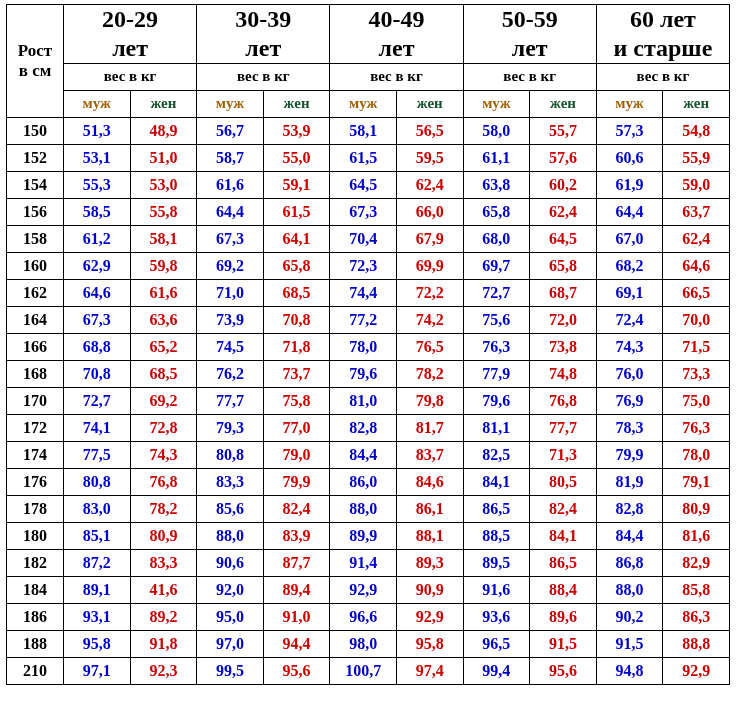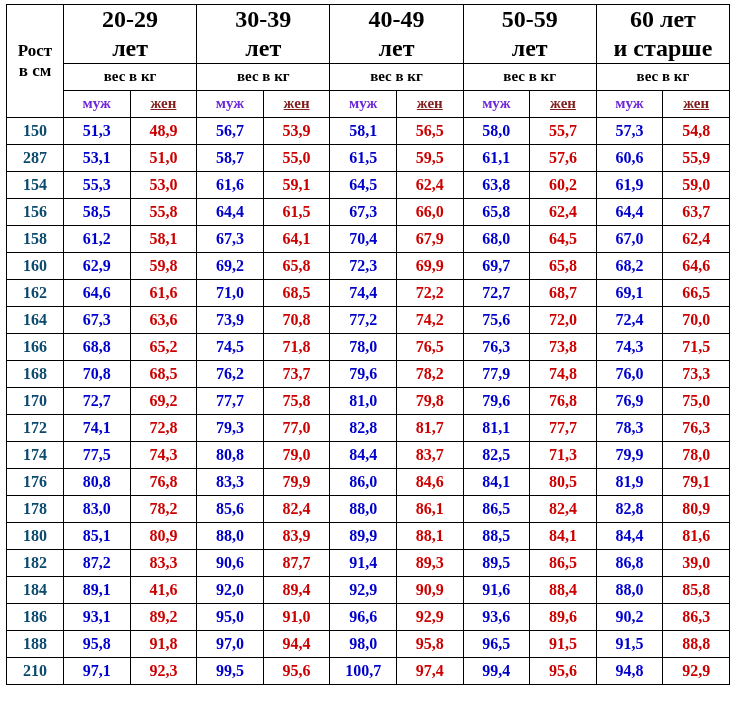"муж" .sex-m { color: #6d28d9 -> #a16207 }
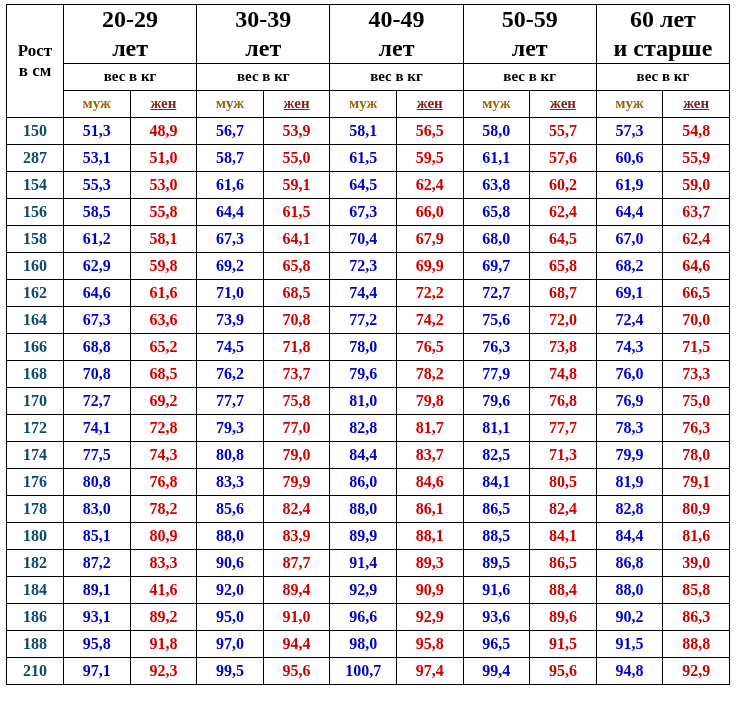"жен" .sex-f { color: #7f1d1d -> #14532d; text-decoration: underline -> none }
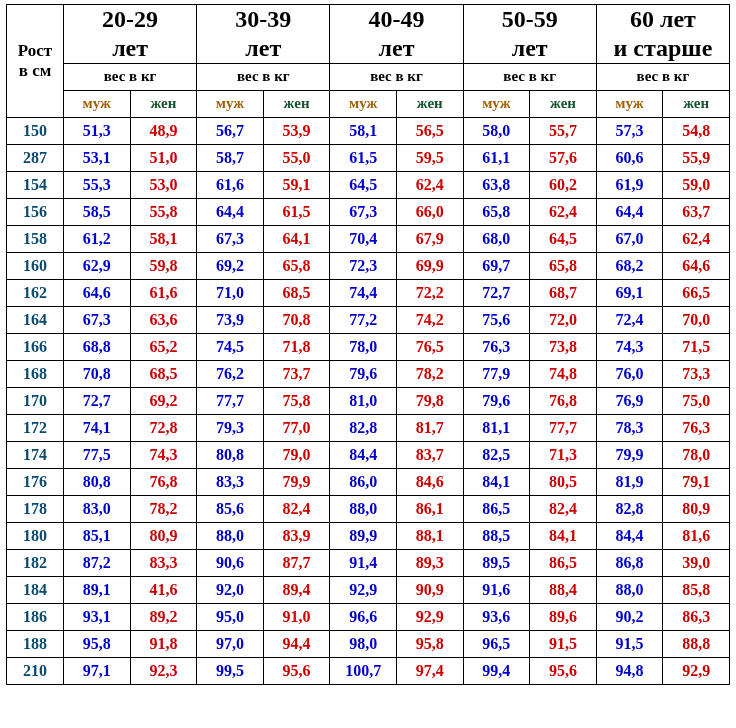"150" .row-height { color: #0c4a6e -> #000000 }
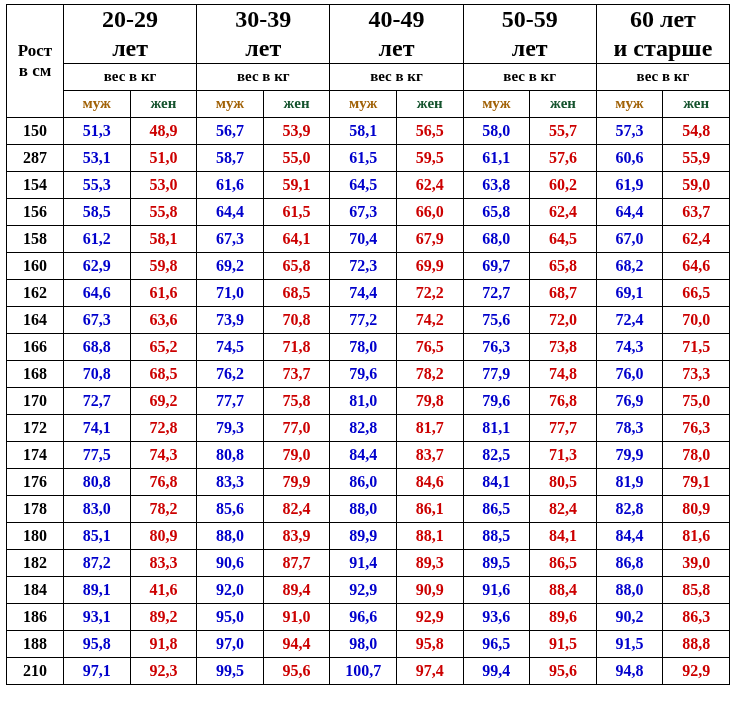"287" td.col-h { text: 287 -> 152 }
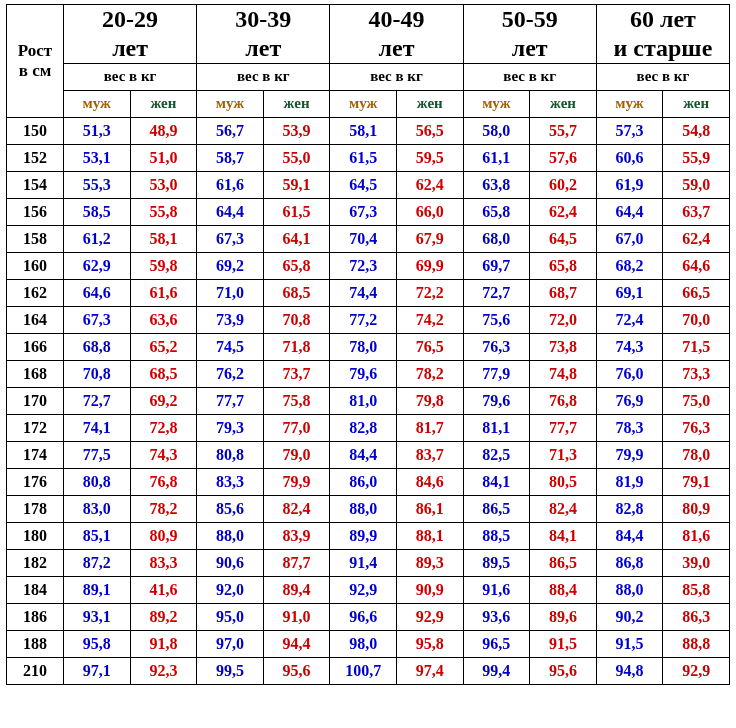"39,0" td.col-v { text: 39,0 -> 82,9 }
